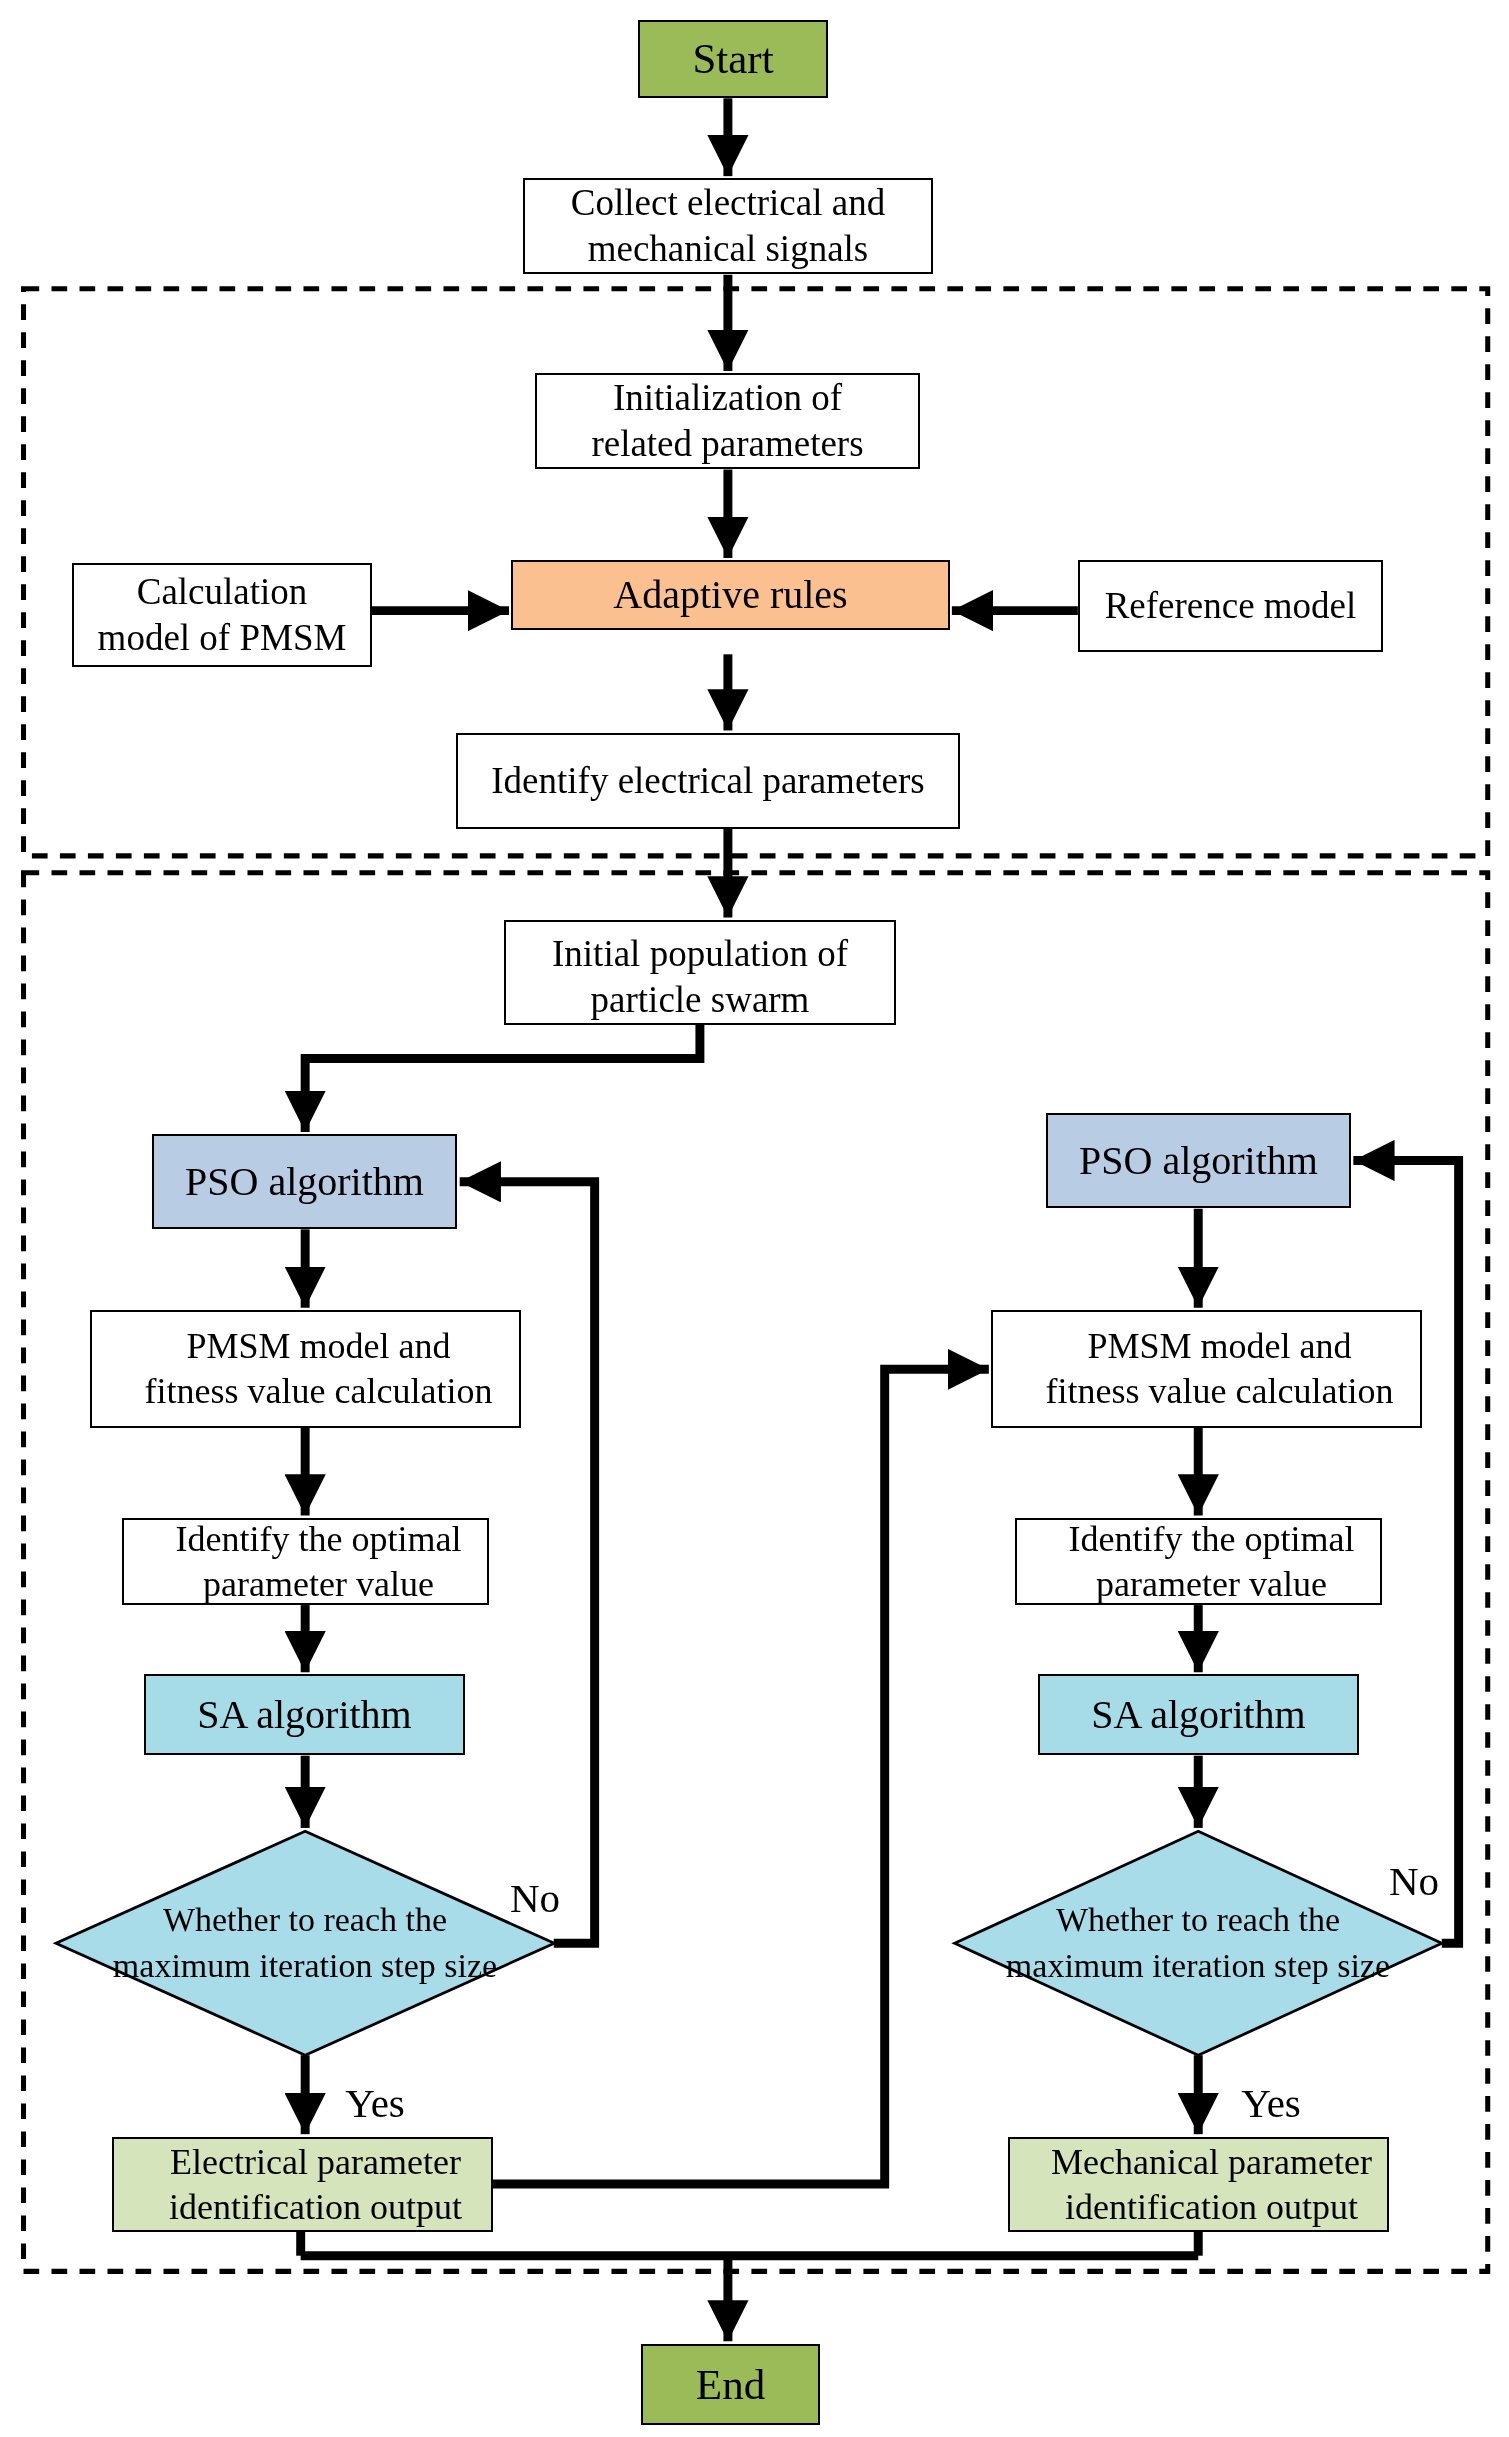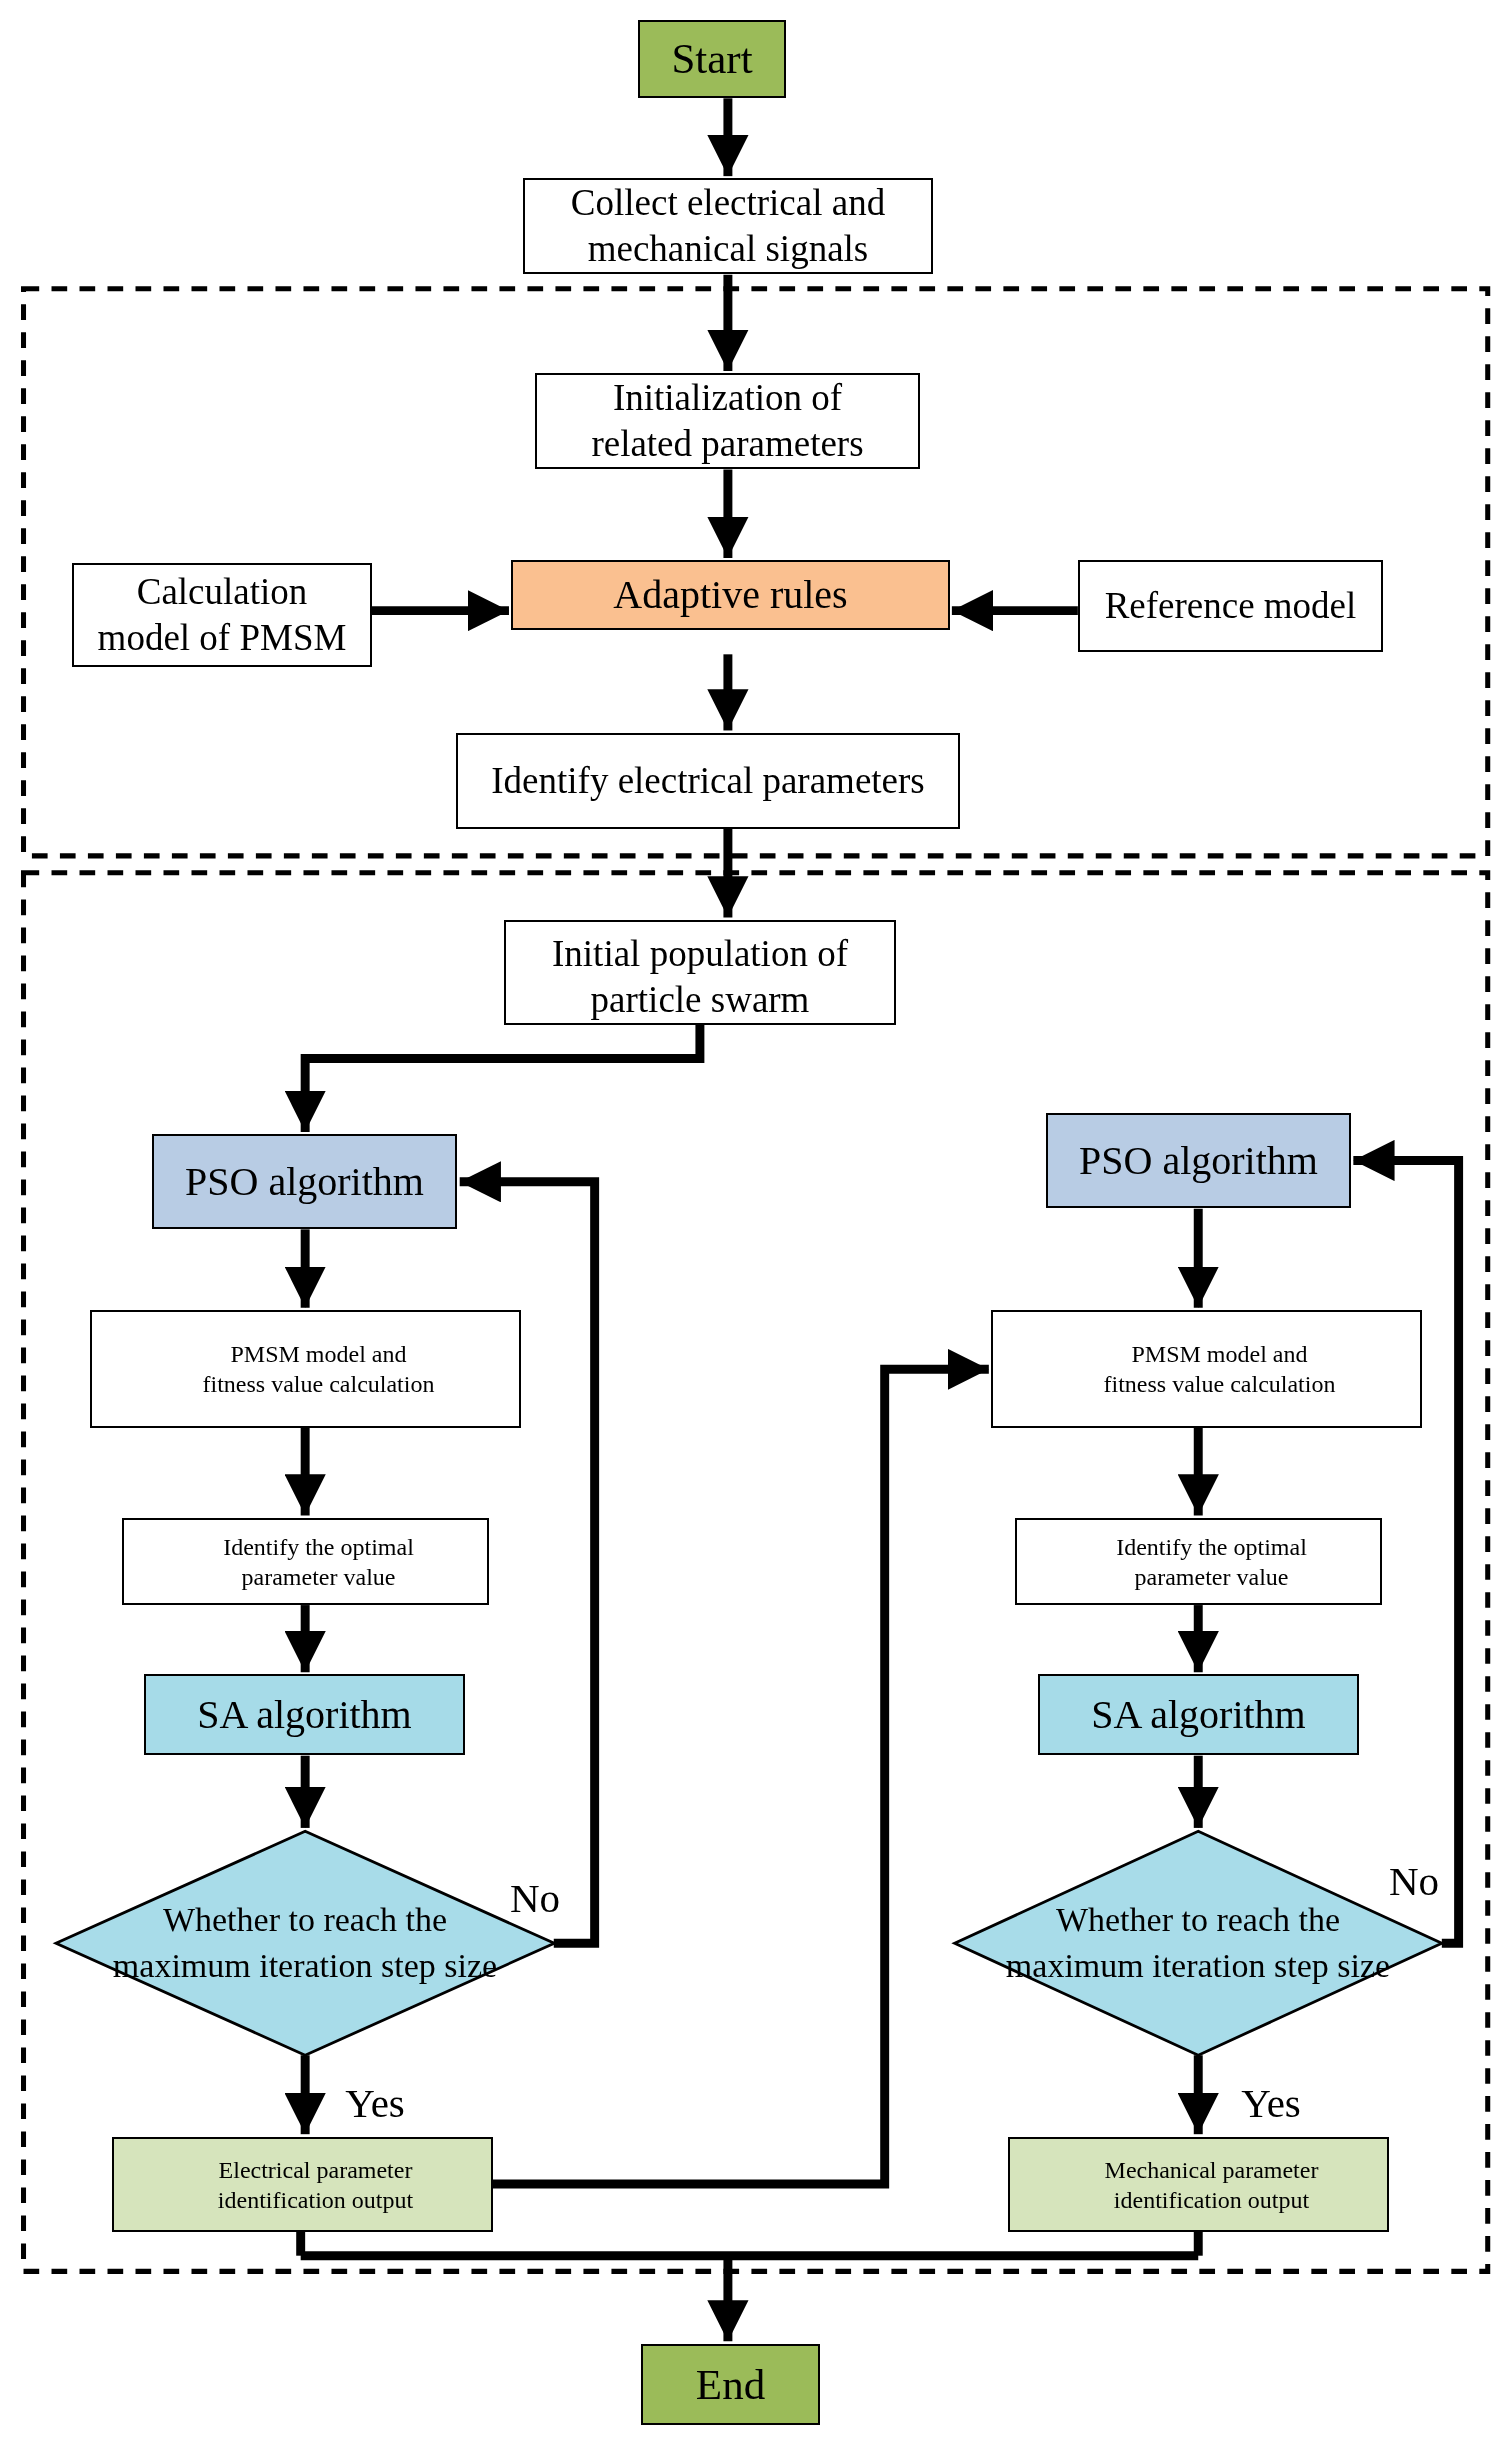"Start" div.node { width: 148px -> 190px }
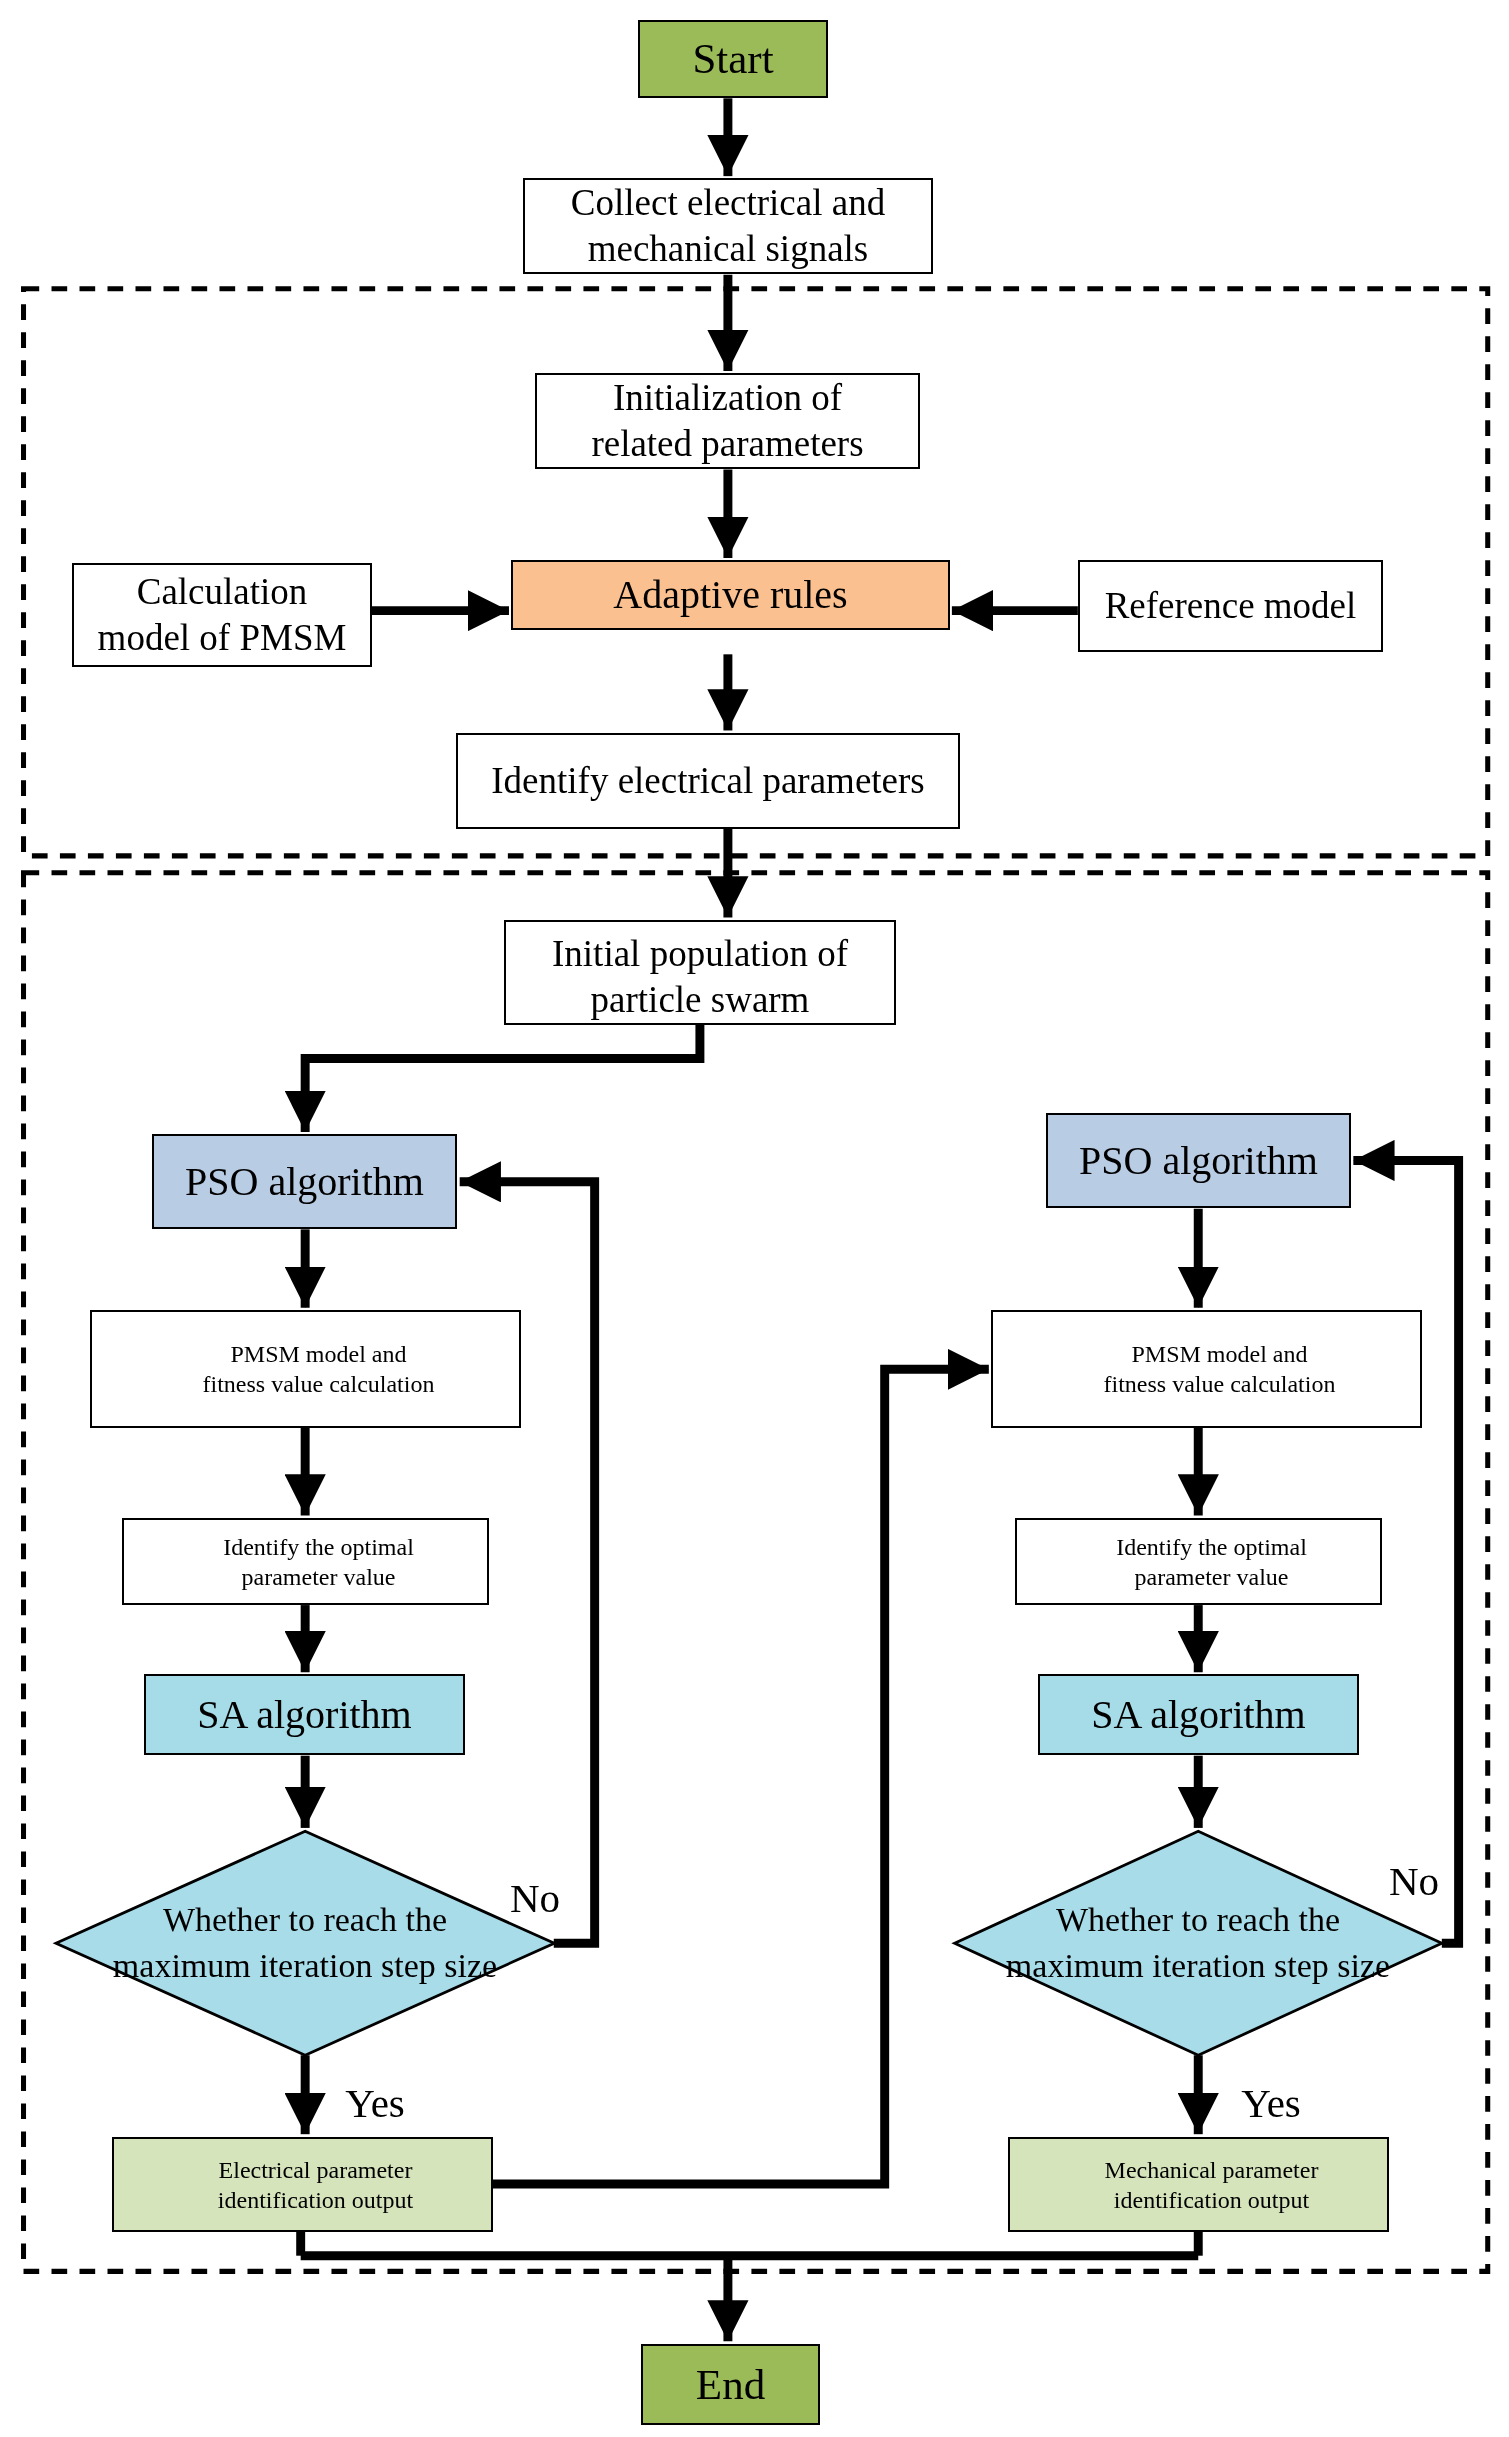"PMSM model and" .f-mid { font-size: 24px -> 36px }
